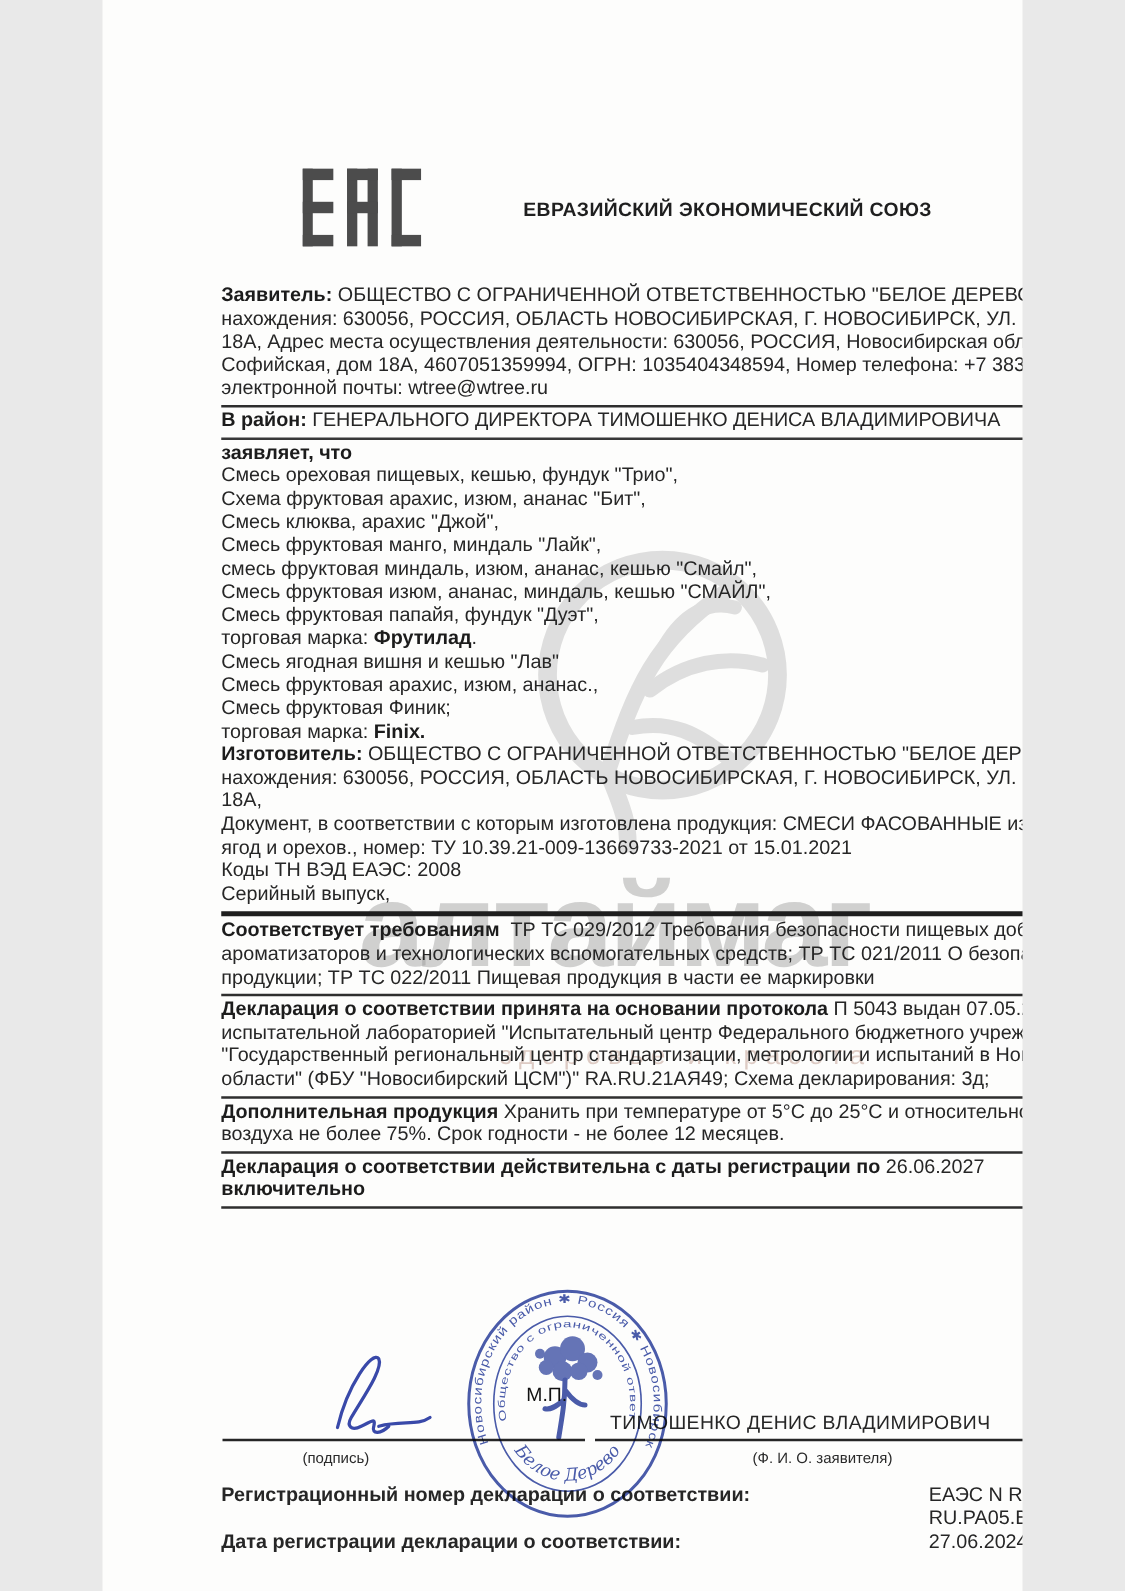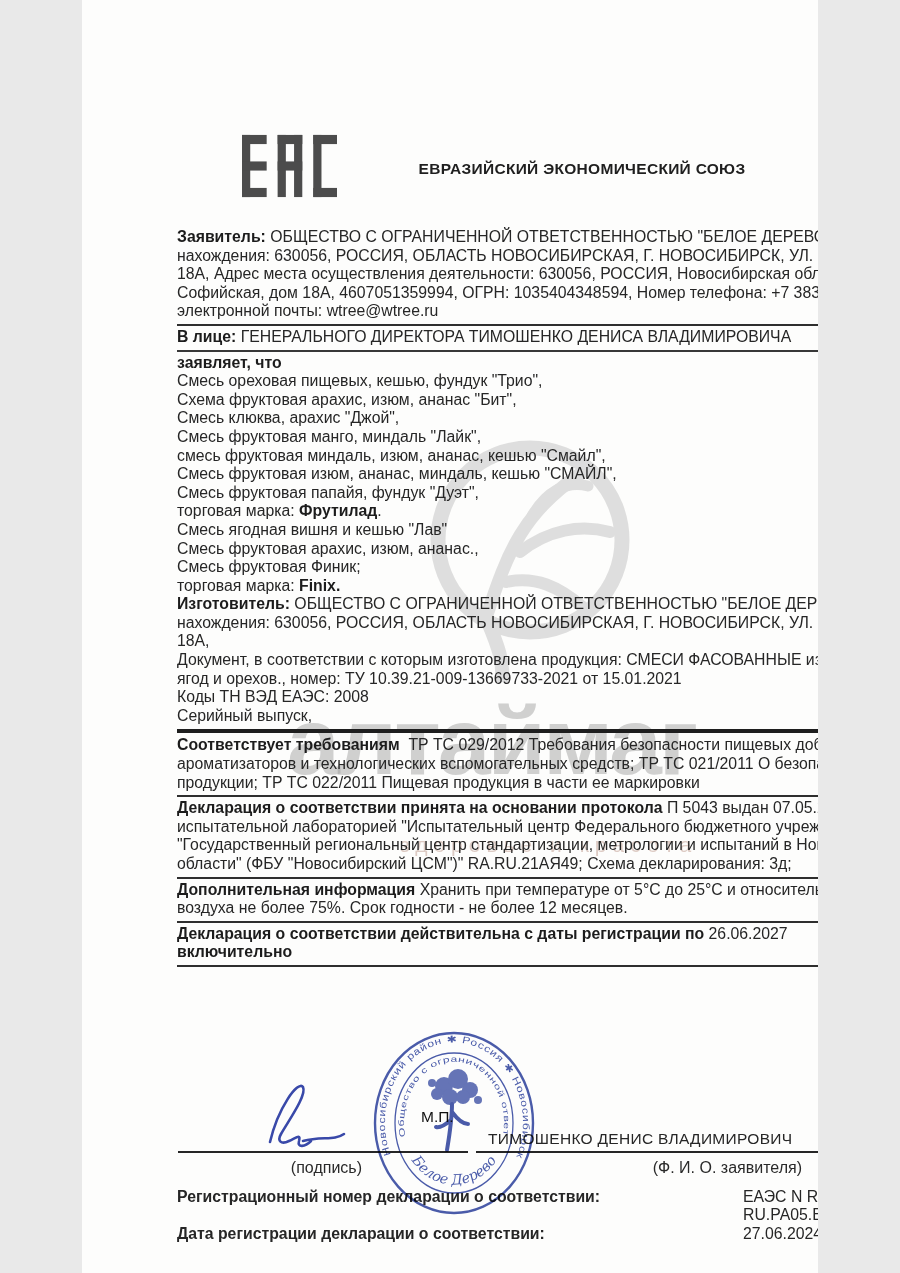"В лице:" b { text: лице -> район }
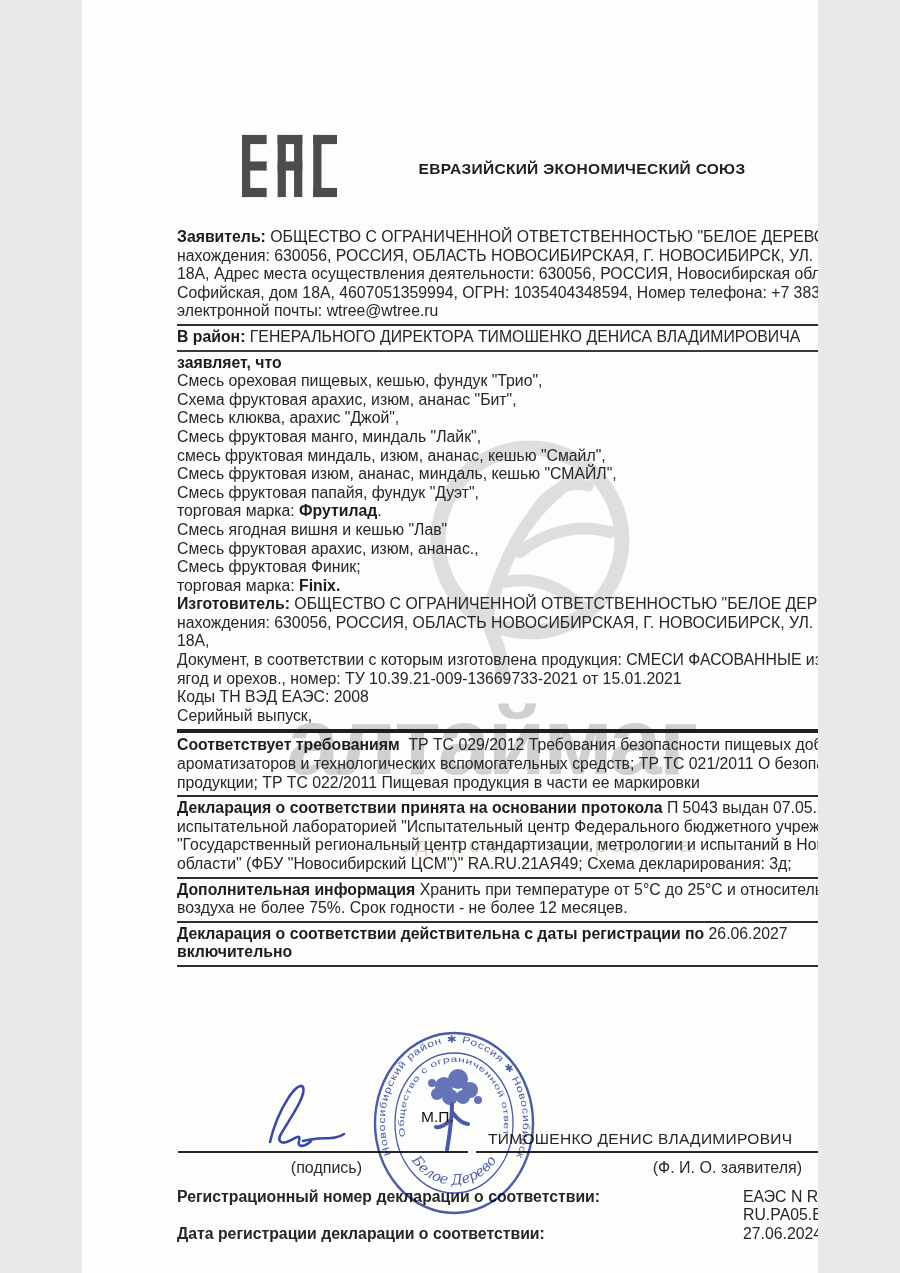"Дополнительная информация" b { text: информация -> продукция }
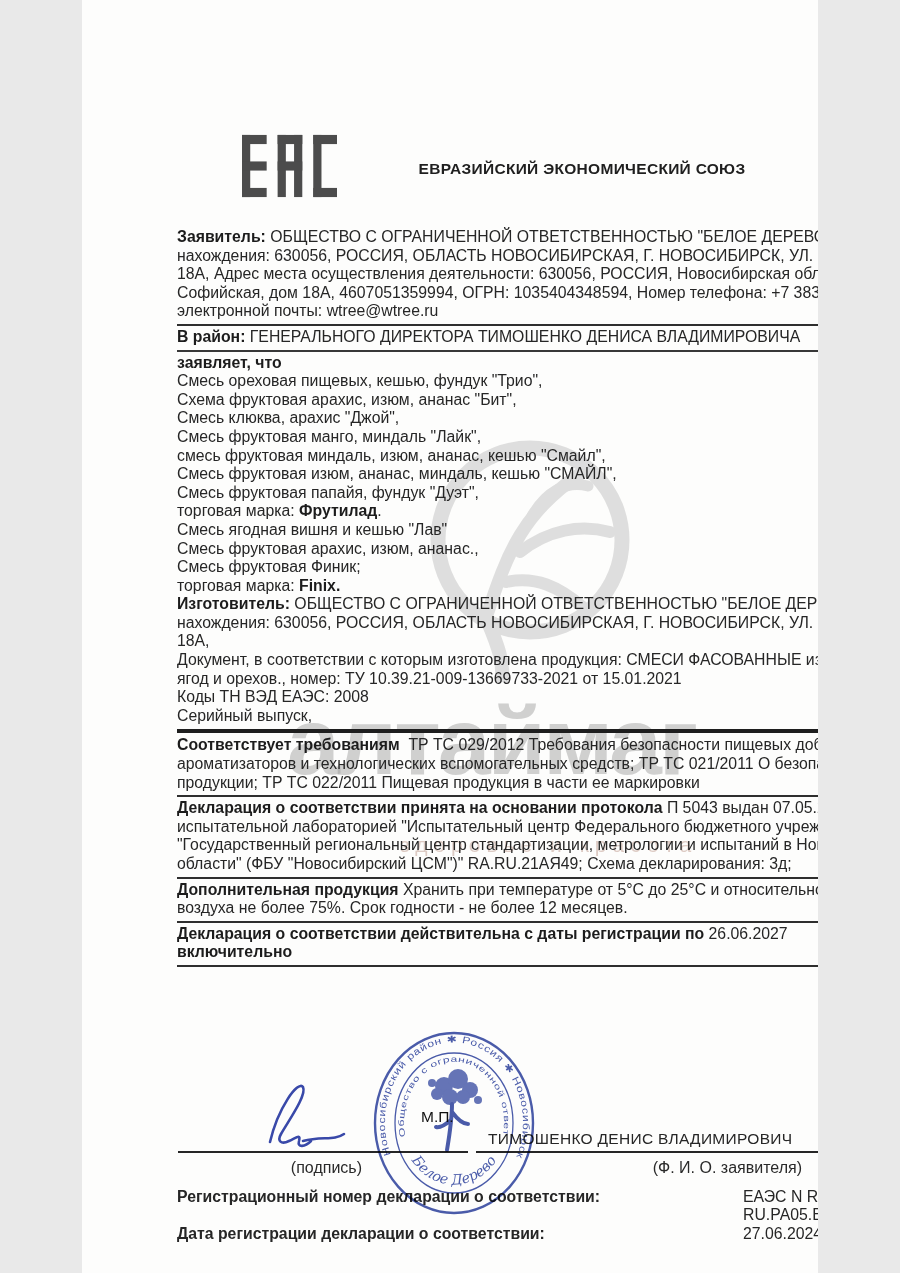"(подпись)" .caption { font-size: 16px -> 12px; text-align: right -> left }
